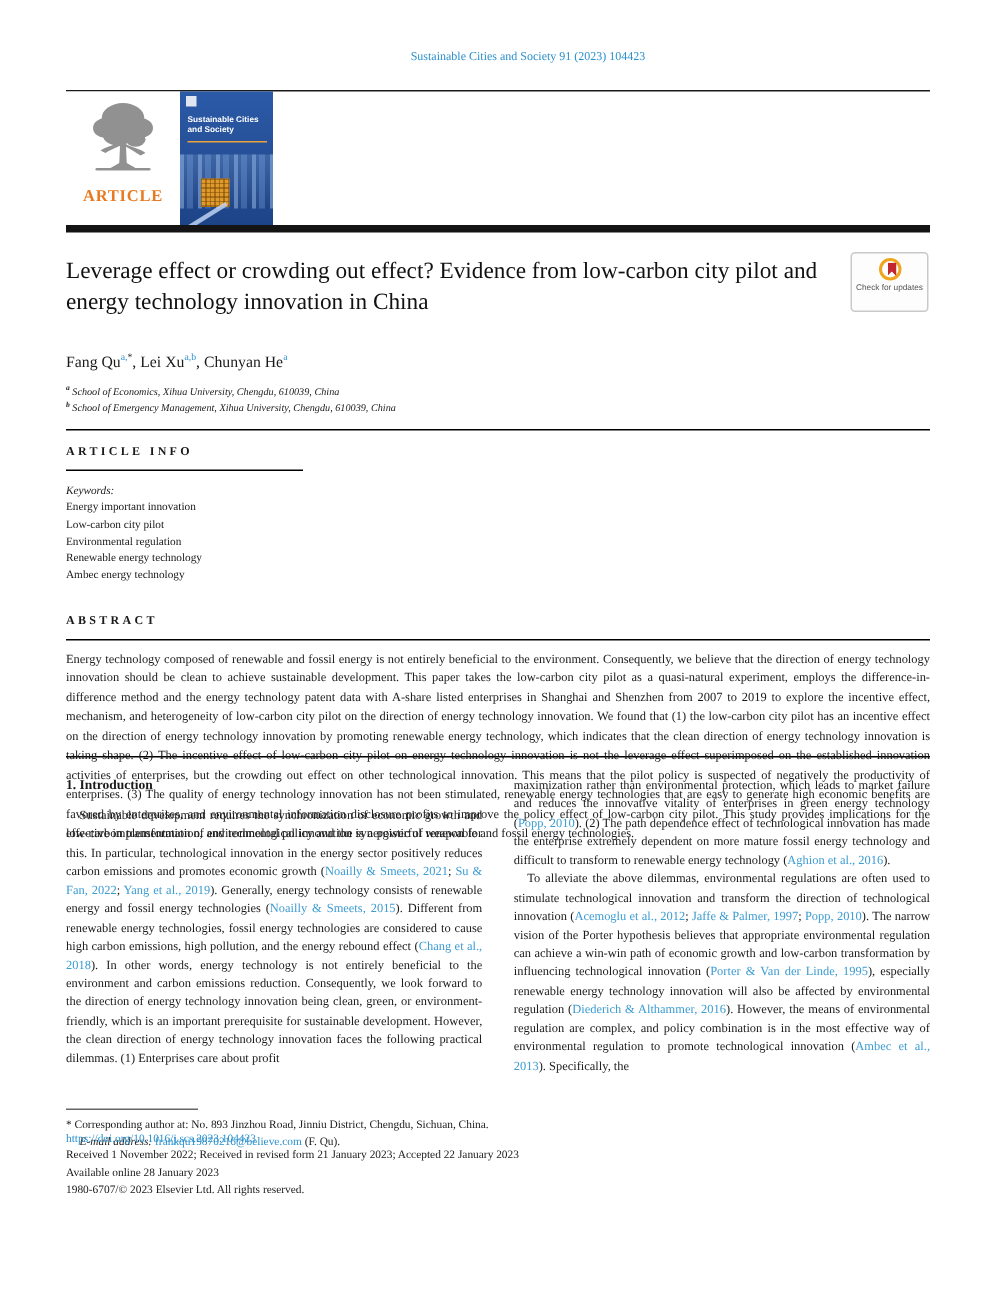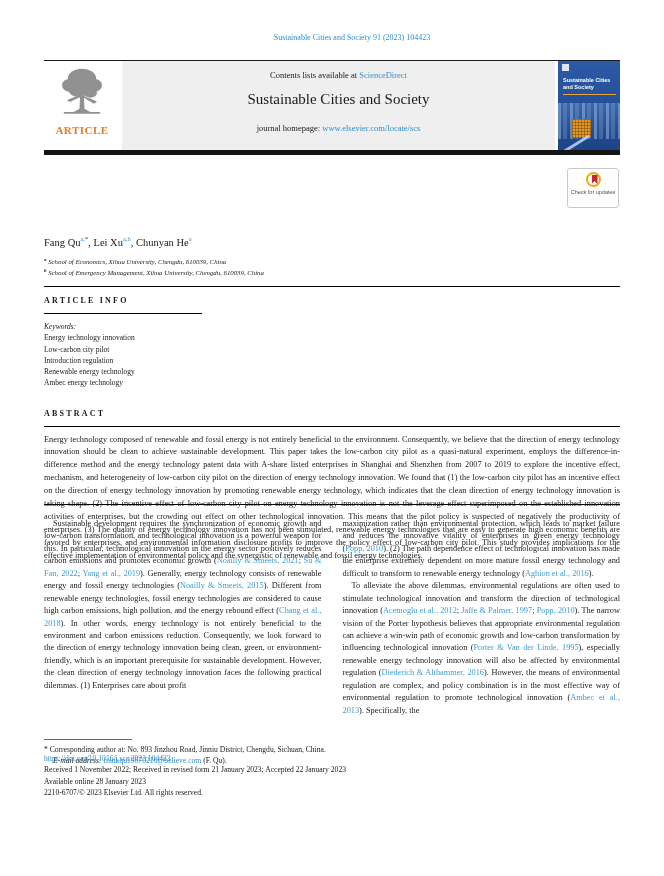"Contents lists available at" div.header-center { html: <div> <div><span>Contents lists available at </span><span>ScienceDirect</span></div> <div>Sustainable Cities and Society</div> <div><span>journal homepage: </span><span>www.elsevier.com/locate/scs</span></div> </div> -> none }
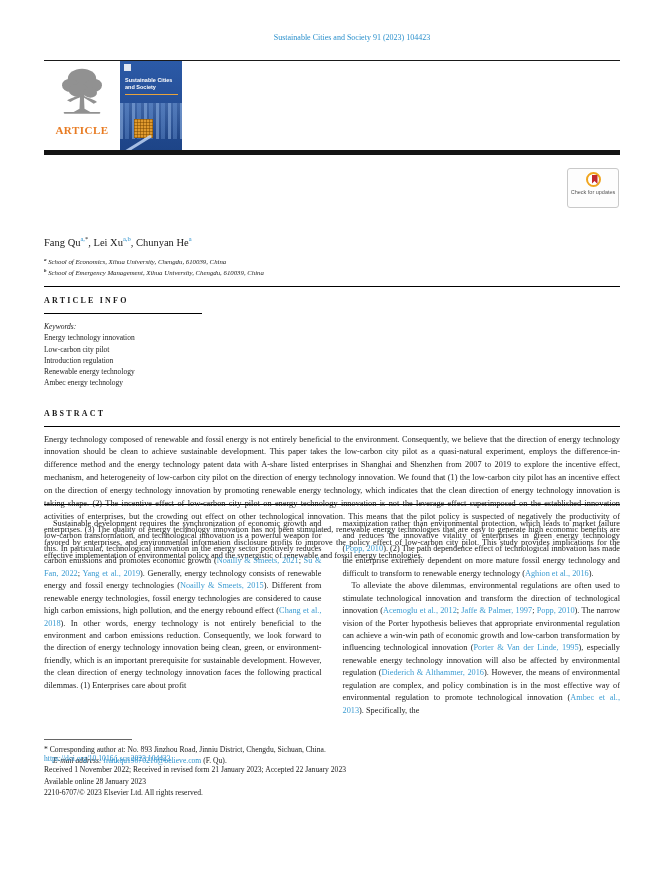"Leverage effect or crowding out" h1.title-block { html: none -> <h1>Leverage effect or crowding out effect? Evidence from low-carbon city pilot and energy technology innovation in China</h1> }
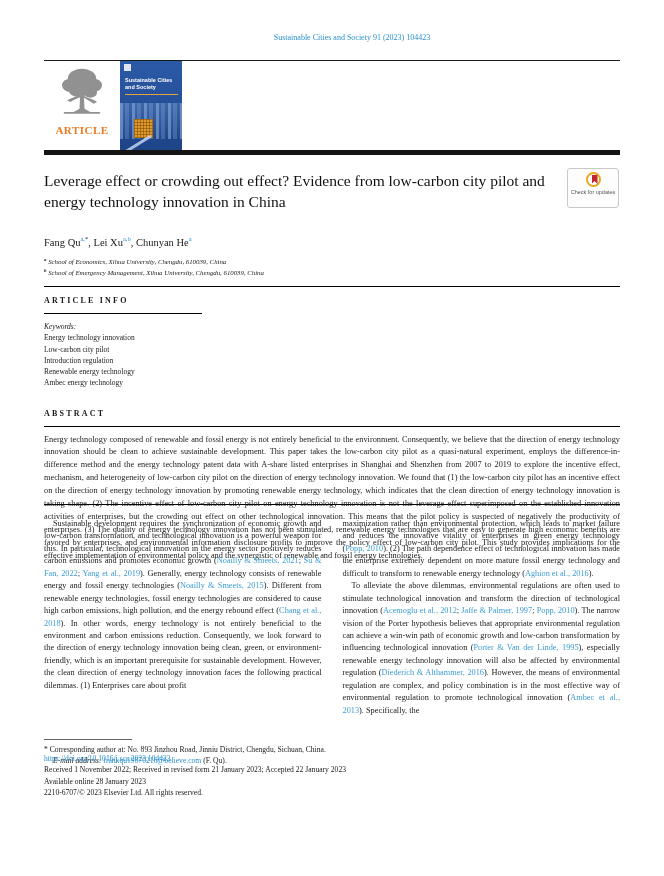"Energy technology innovation" div { text: technology -> important }
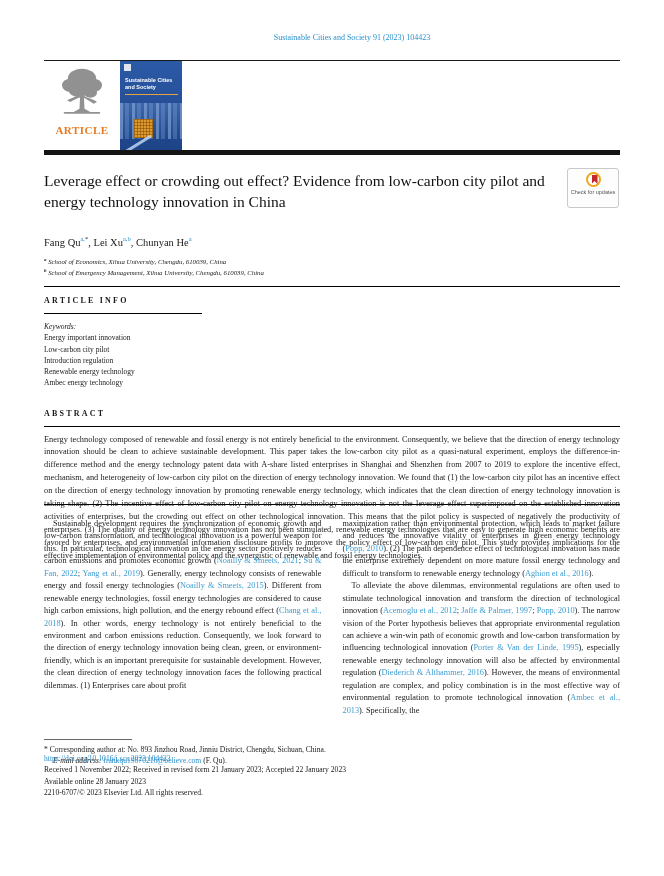"Introduction regulation" div { text: Introduction -> Environmental }
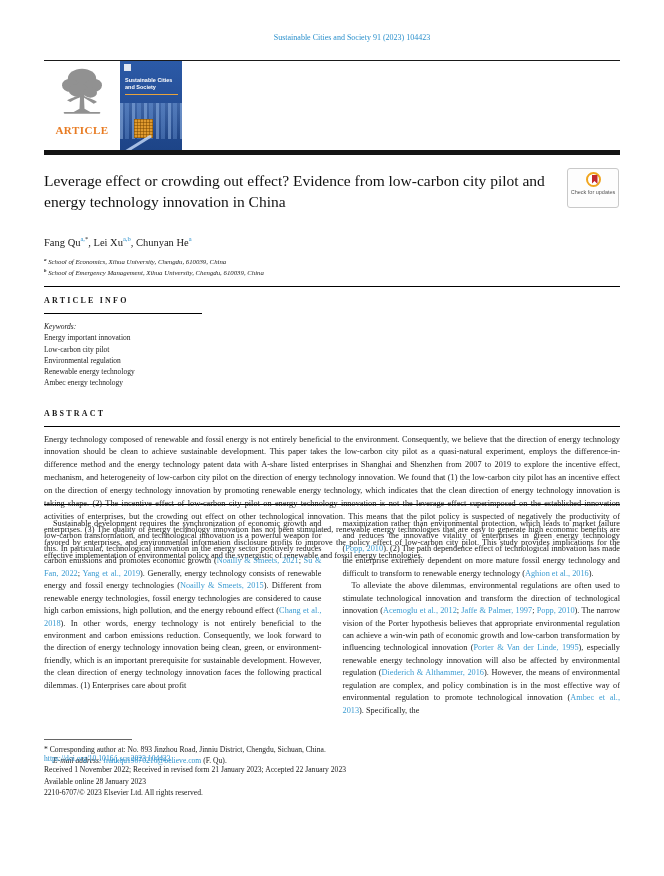"1. Introduction" div.intro-heading { html: none -> <div>1. Introduction</div> }
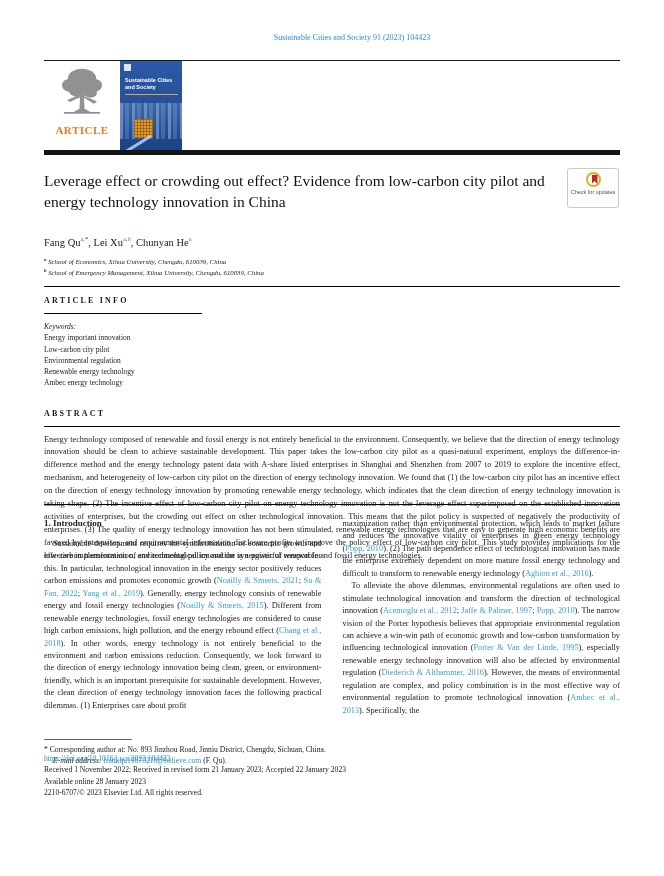"2210-6707/© 2023 Elsevier Ltd. All" div { text: 2210-6707/ -> 1980-6707/ }
